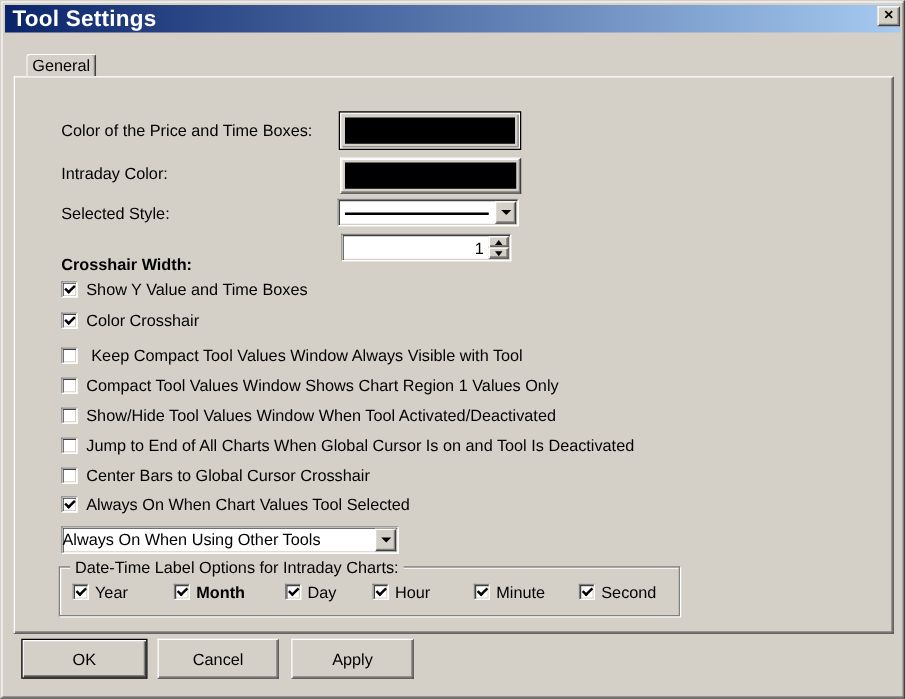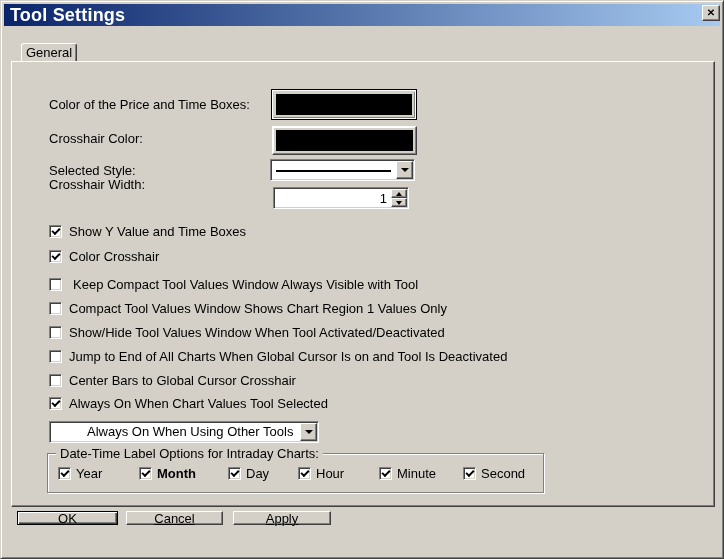"Crosshair Color:" div.lbl { text: Crosshair -> Intraday }
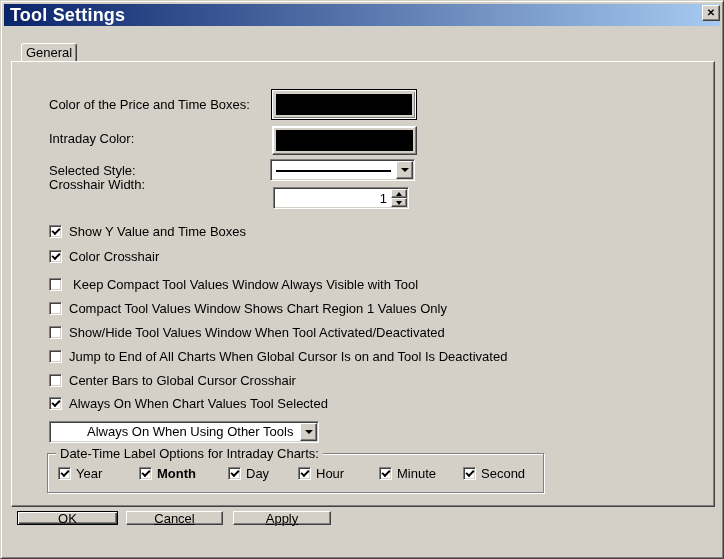"Crosshair Width:" div.lbl { font-weight: none -> bold; top: 177px -> 204px }
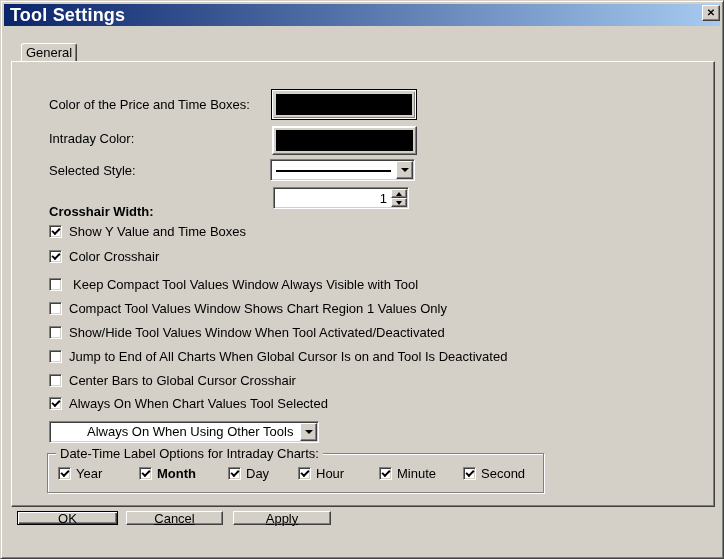"Always On When Using Other" .combo-text { margin-left: 18px -> none; padding-left: 19px -> 0 }
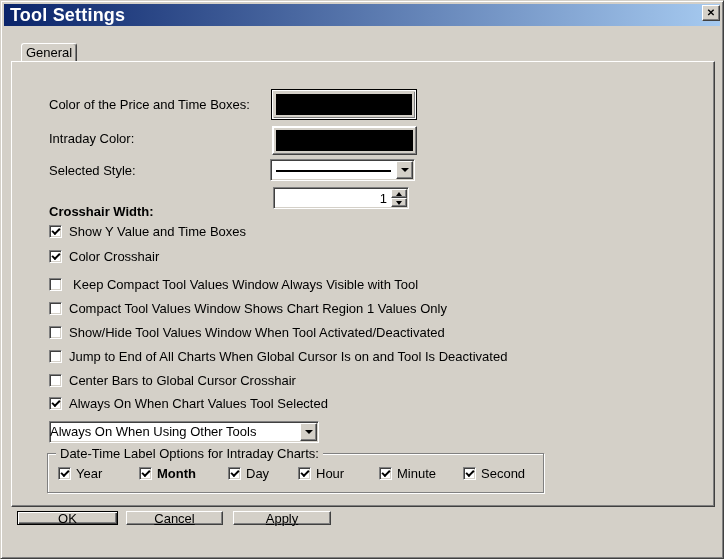"OK" .btn { height: 14px -> 32px; text-decoration: underline -> none }
